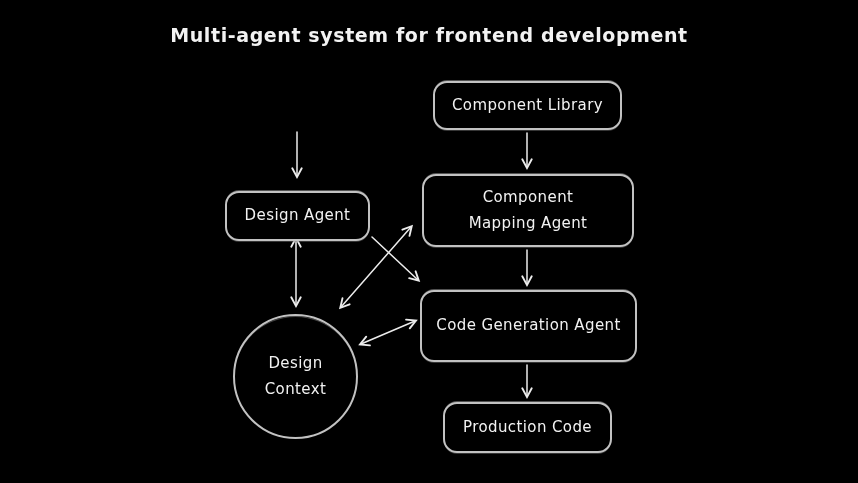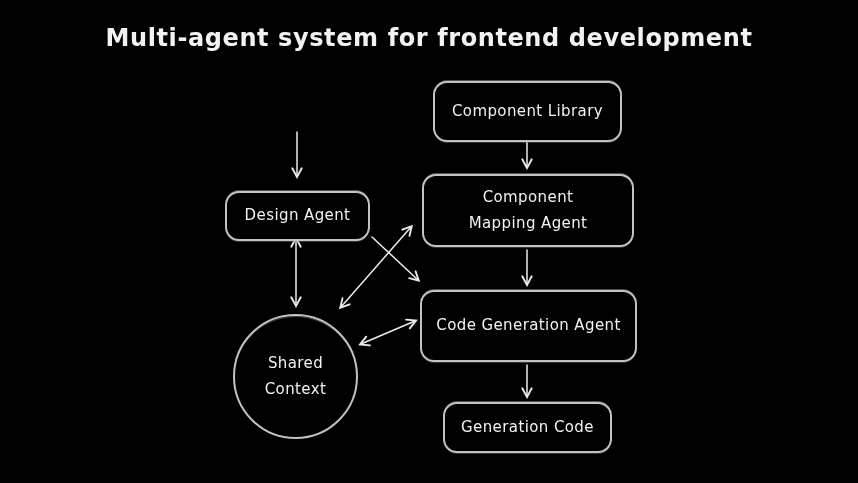"Multi-agent system for frontend" .title { font-size: 24px -> 19px }
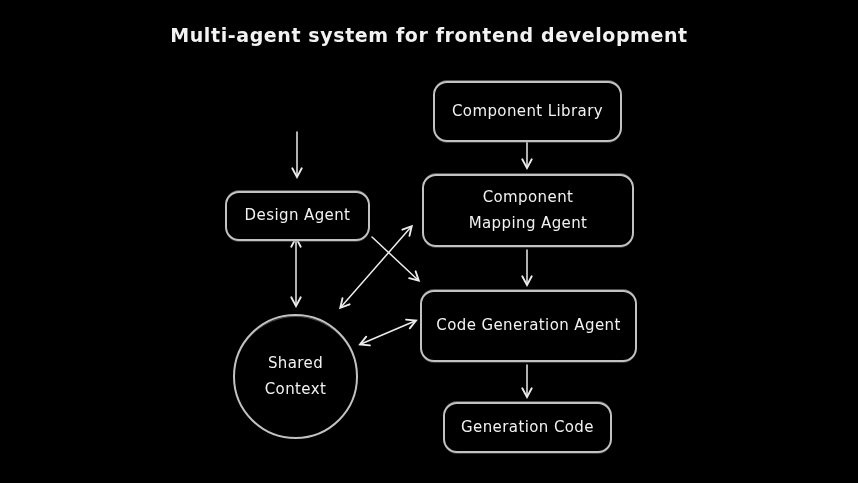"Component Library" div.node { height: 61px -> 49px }
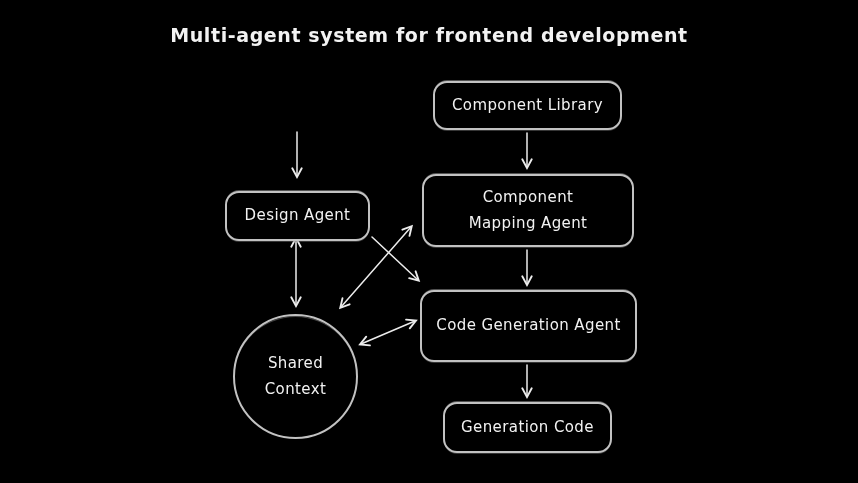"Shared Context" span.label { text: Shared -> Design }
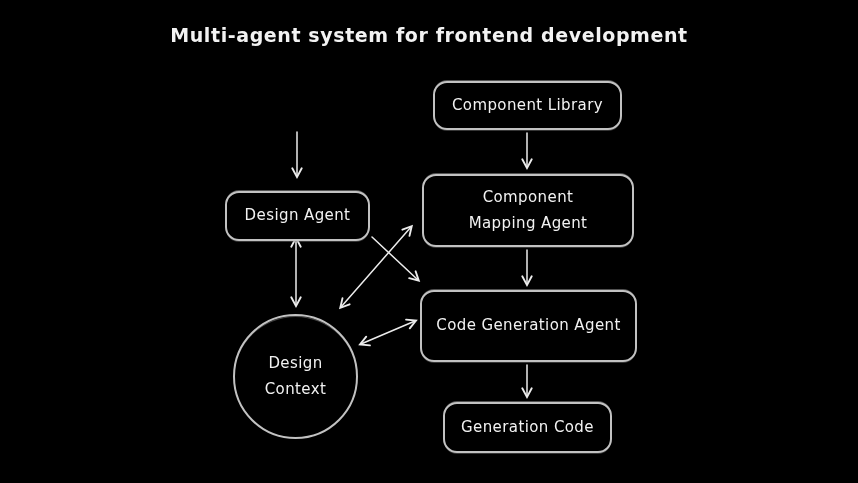"Generation Code" span.label { text: Generation -> Production }
